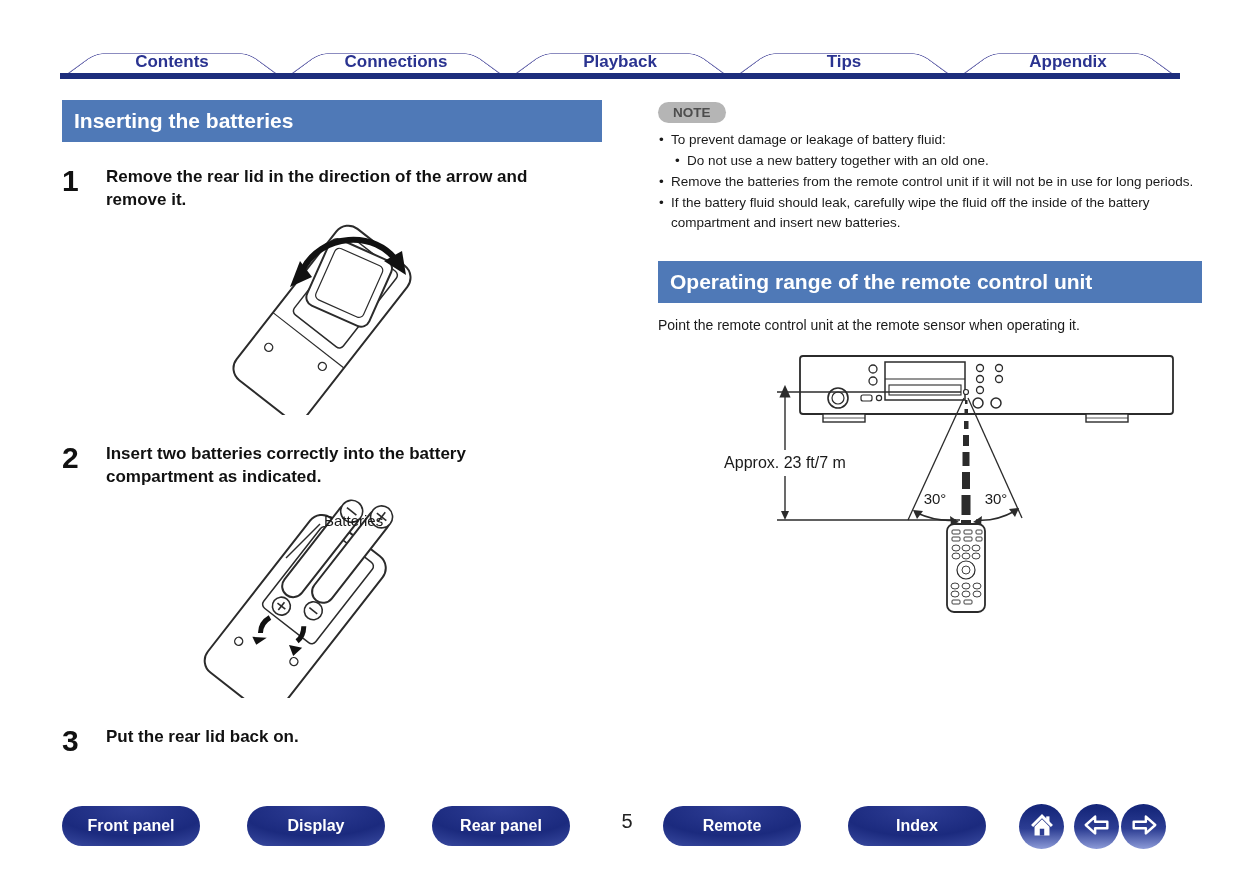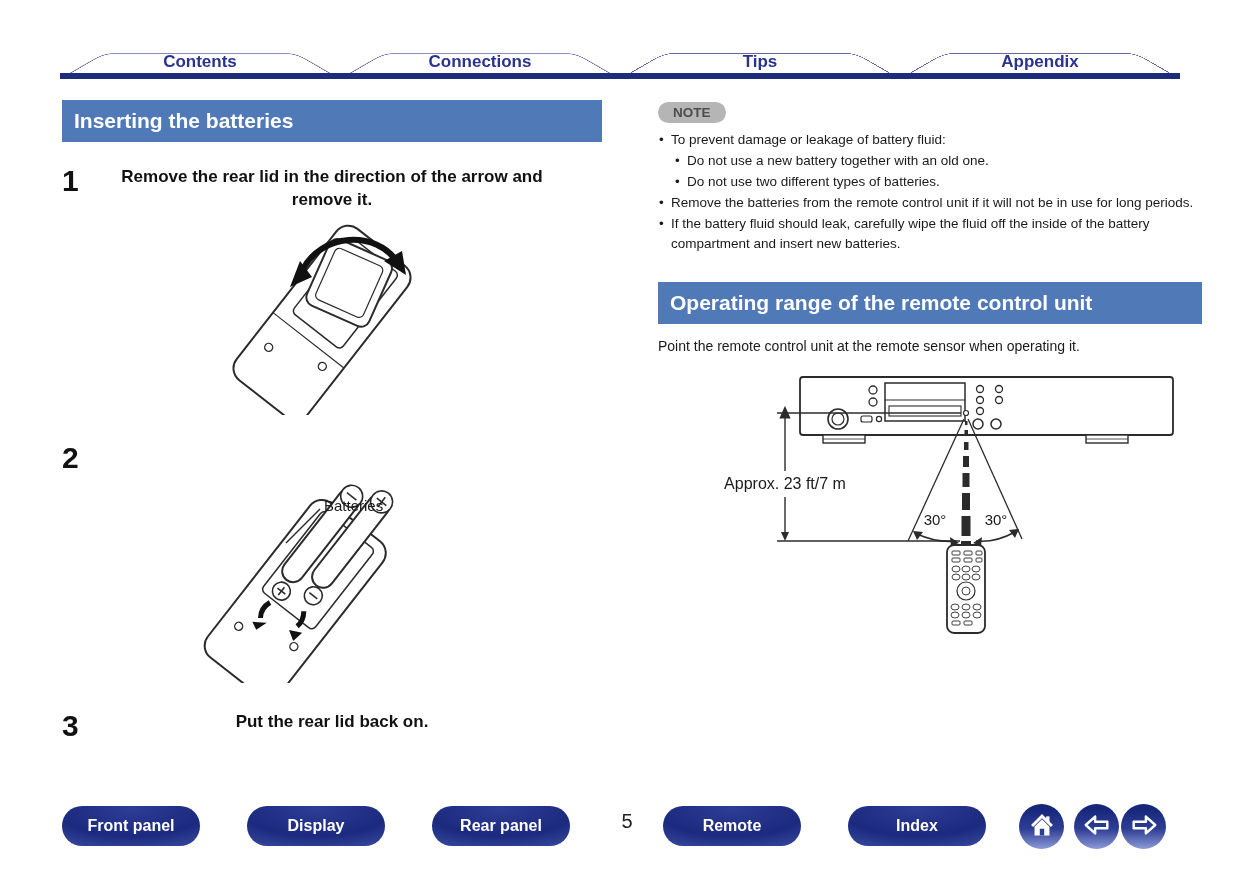"Playback" div.tab { html: none -> <div> <span>Playback</span> </div> }
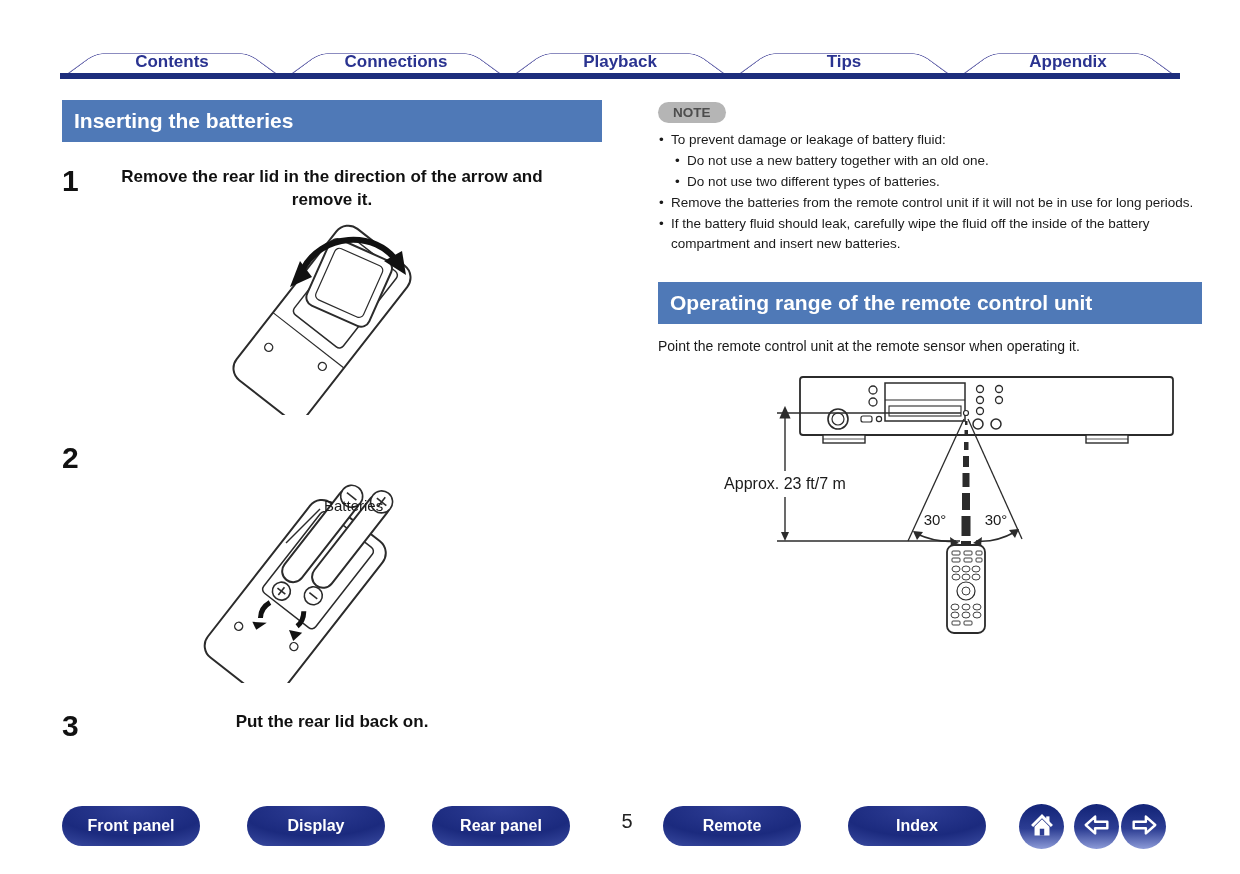"Remove the rear lid in" .step-text { text-align: center -> none }
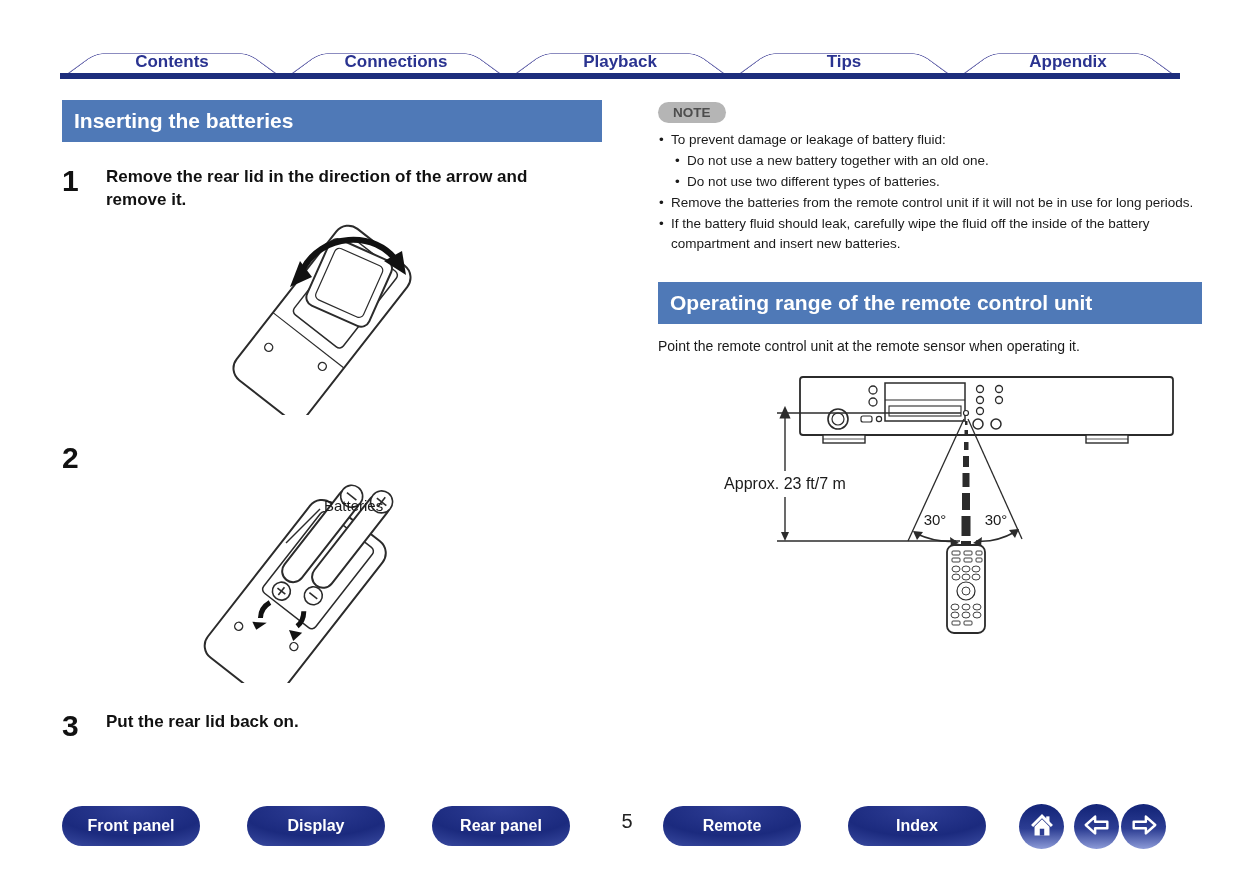"Do not use two different" li.sub { html: <li>Do not use two different types of batteries.</li> -> none }
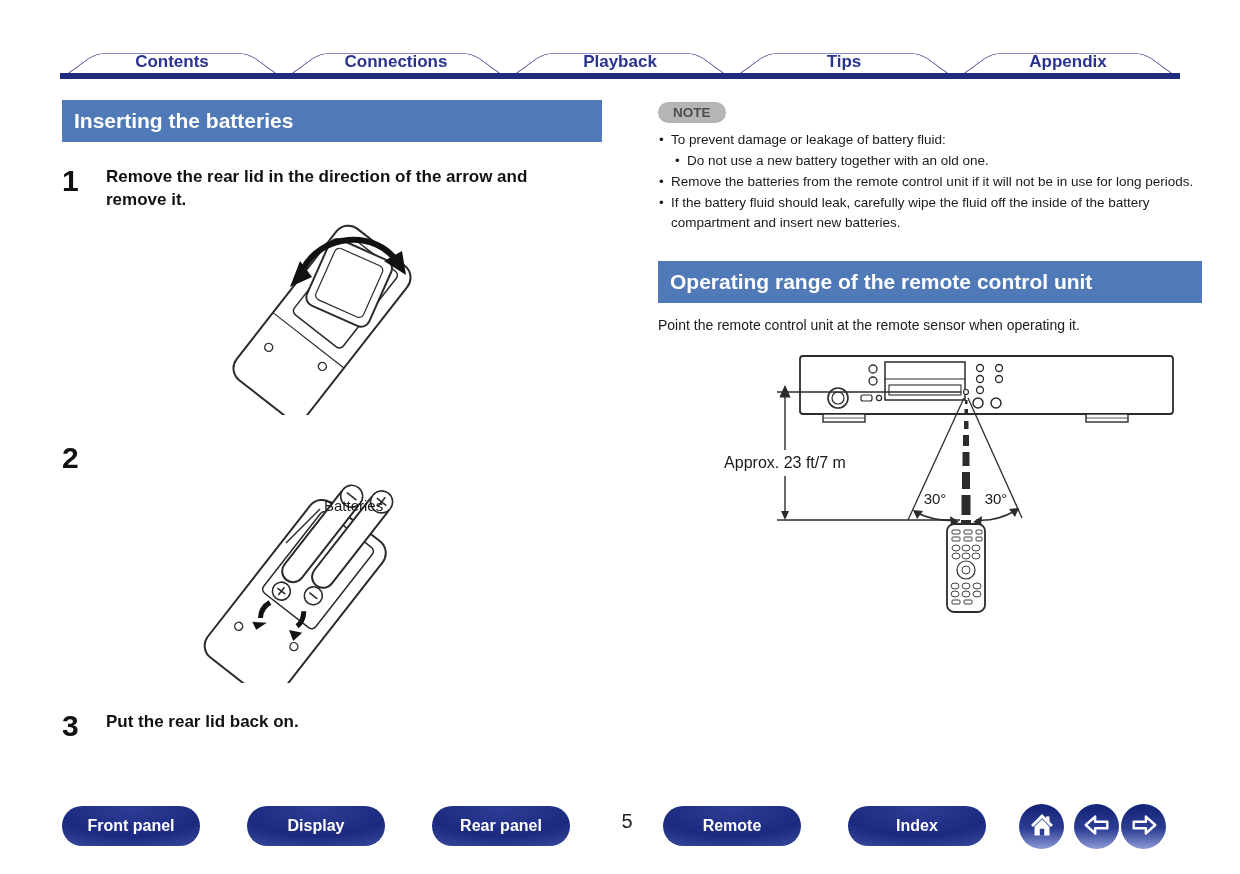"Insert two batteries correctly into" div.step-text { html: none -> <div>Insert two batteries correctly into the battery compartment as indicated.</div> }
